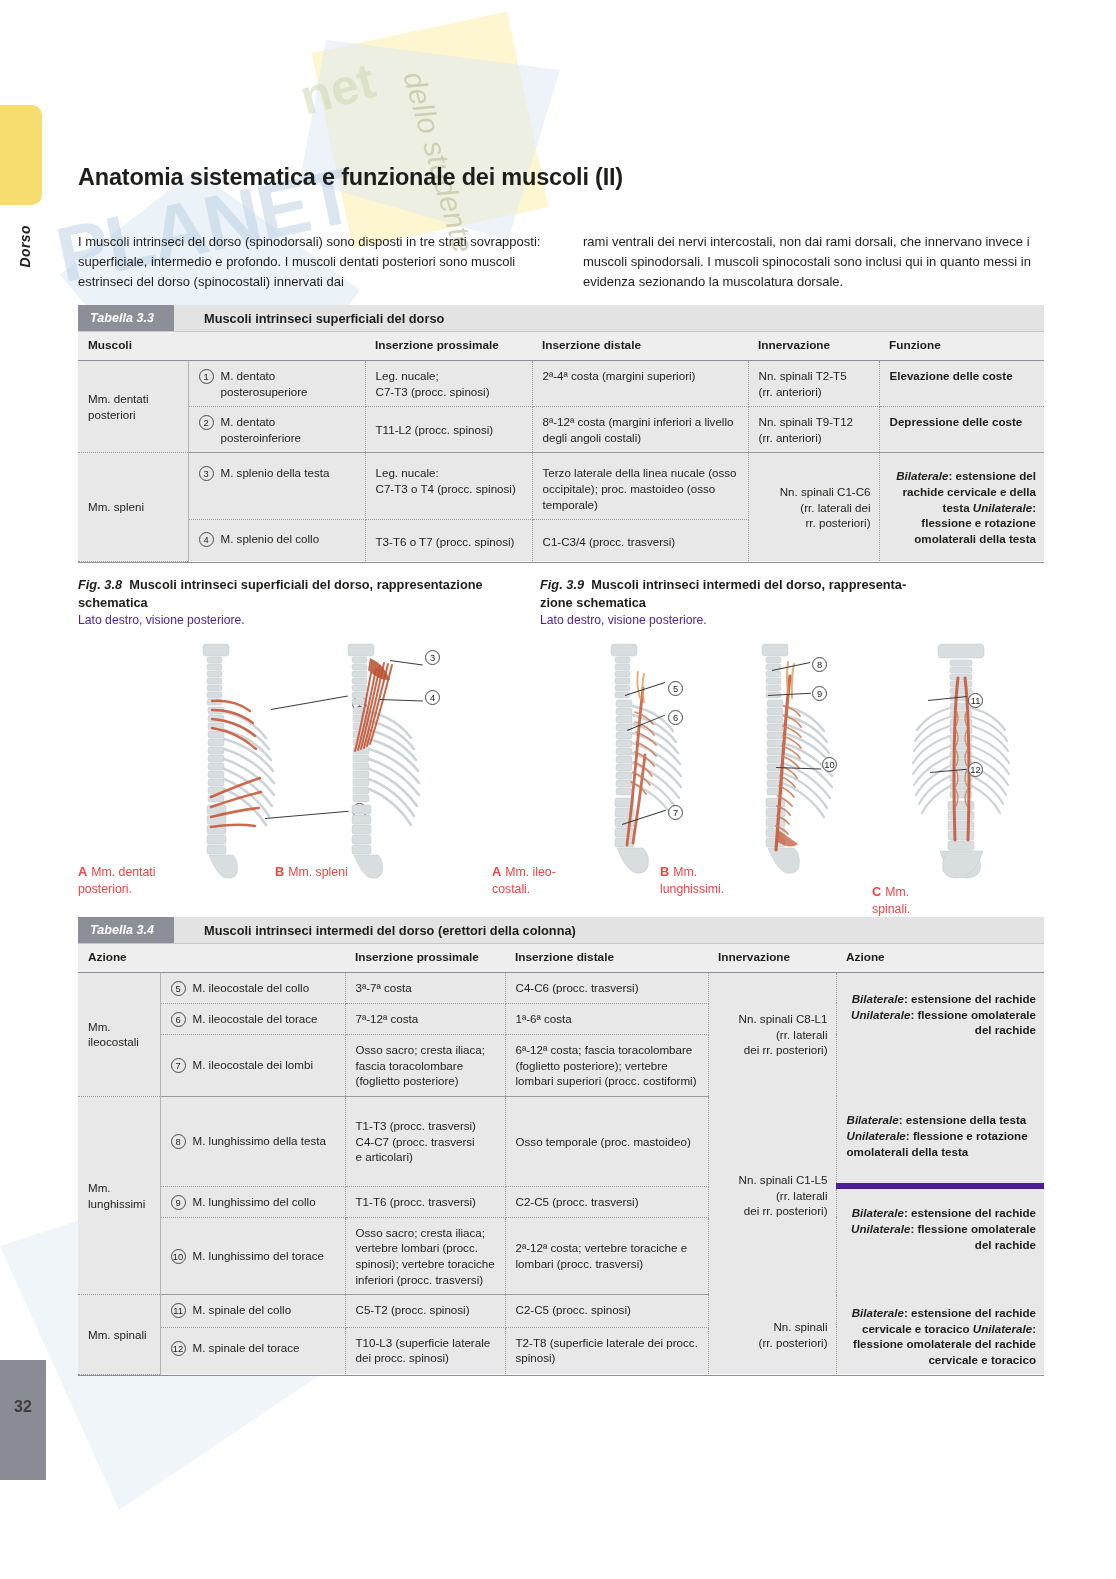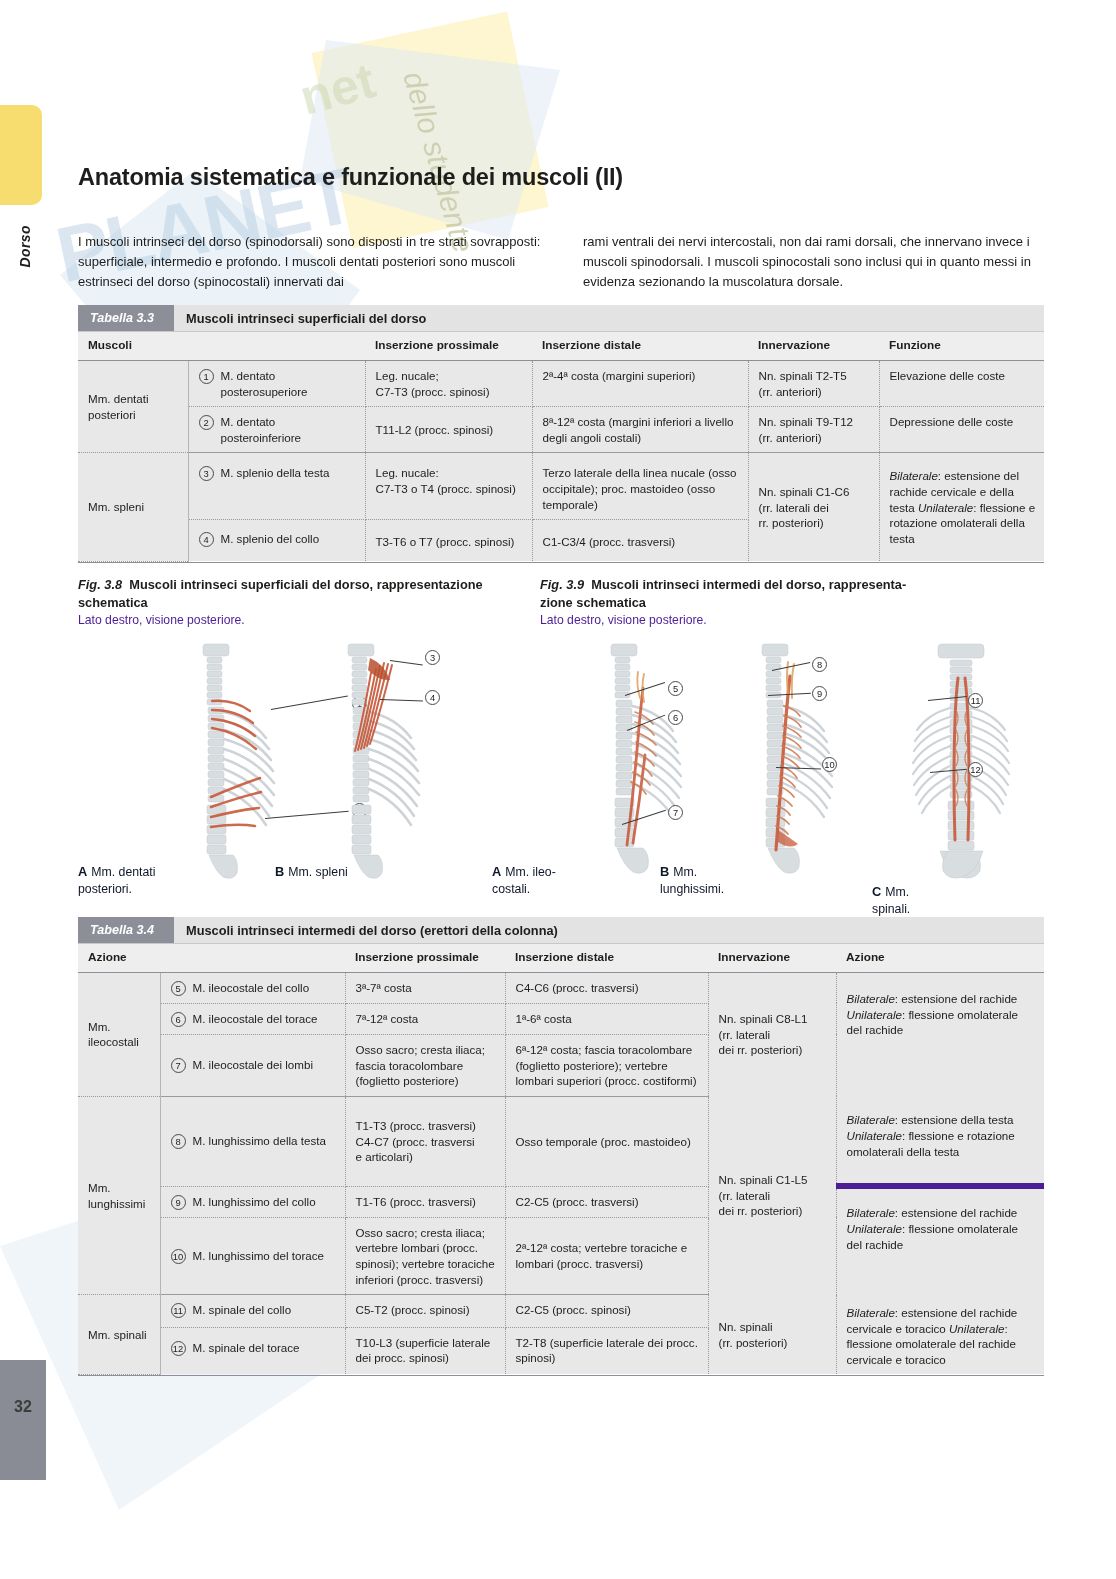"Muscoli intrinseci superficiali del dorso" .tbl-caption-text { padding-left: 12px -> 30px }
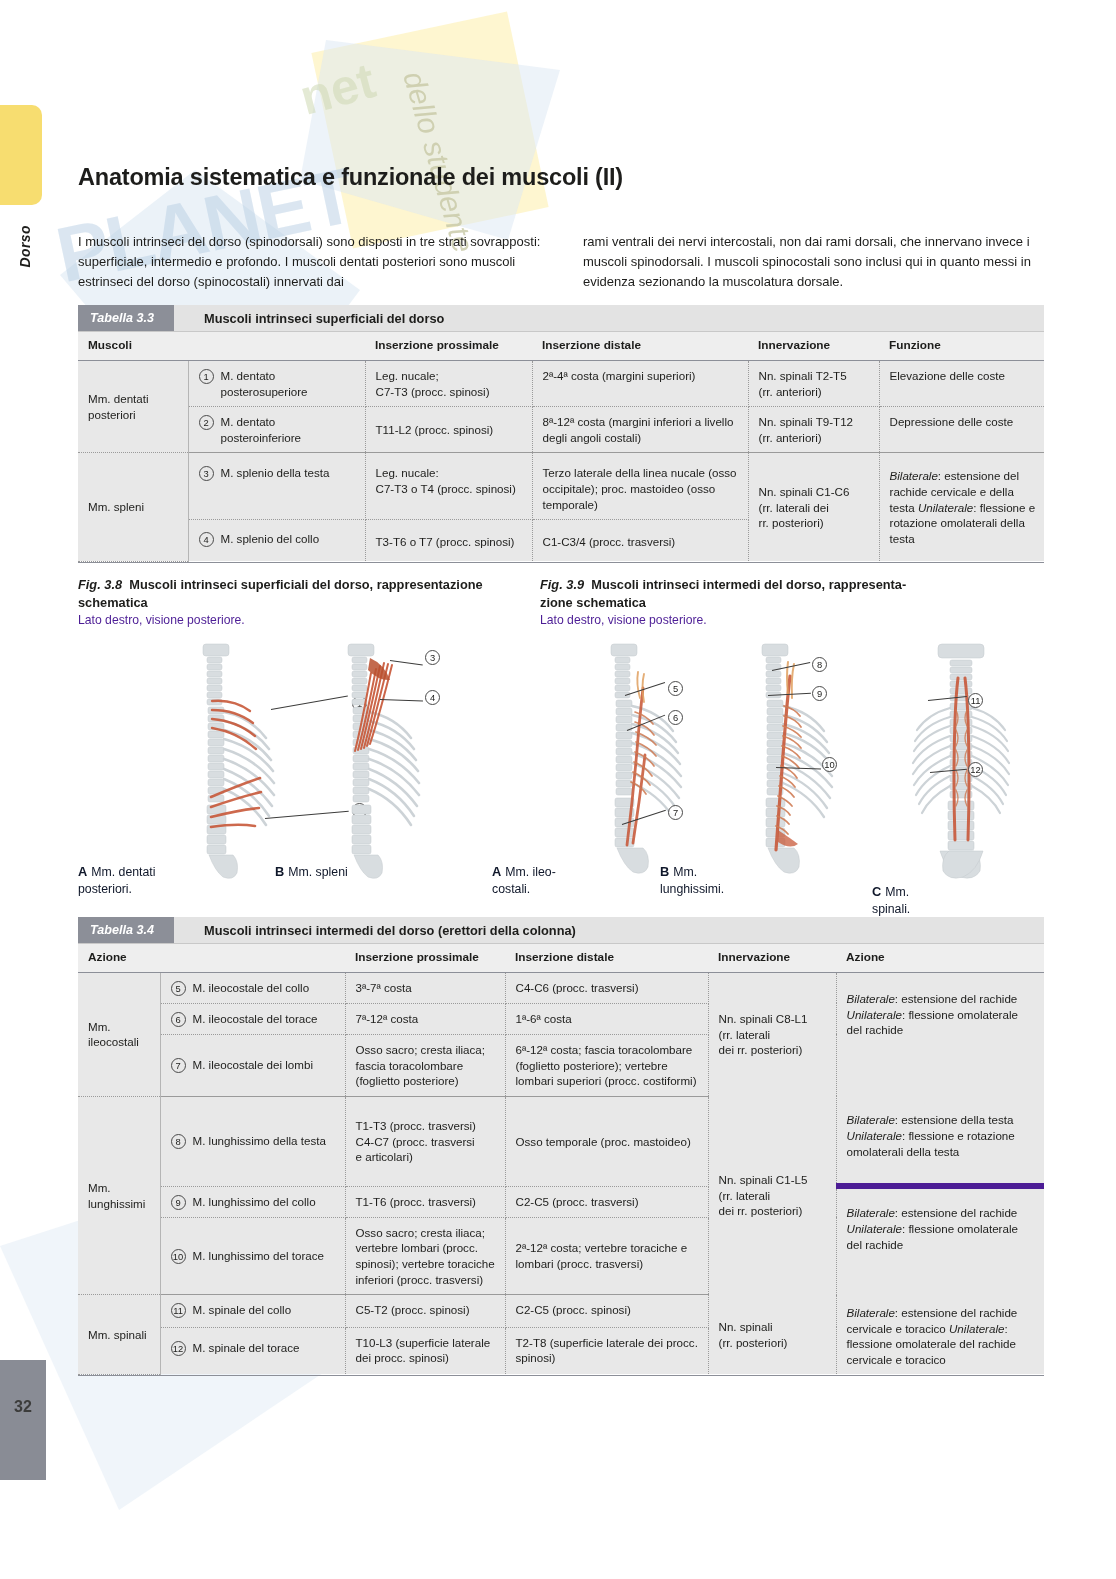"Elevazione delle coste" table.grid td.last { font-weight: none -> bold }
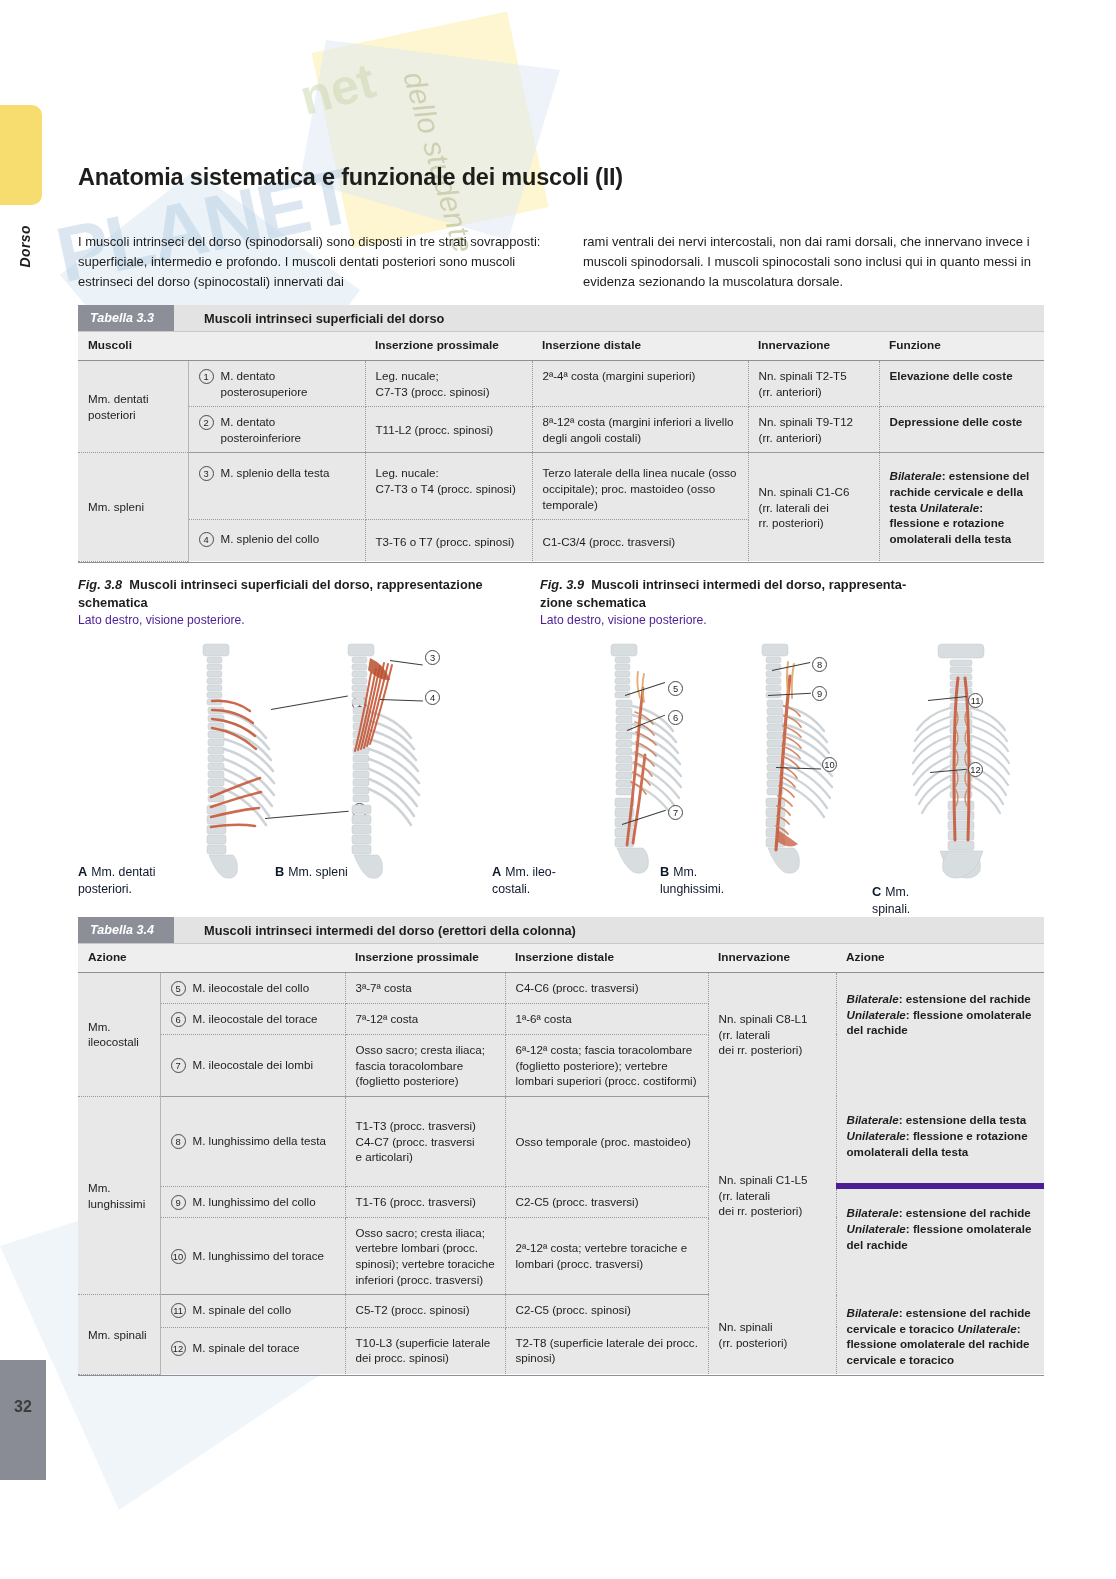"Bilaterale: estensione del rachide" table.grid td.no-b { text-align: none -> right }
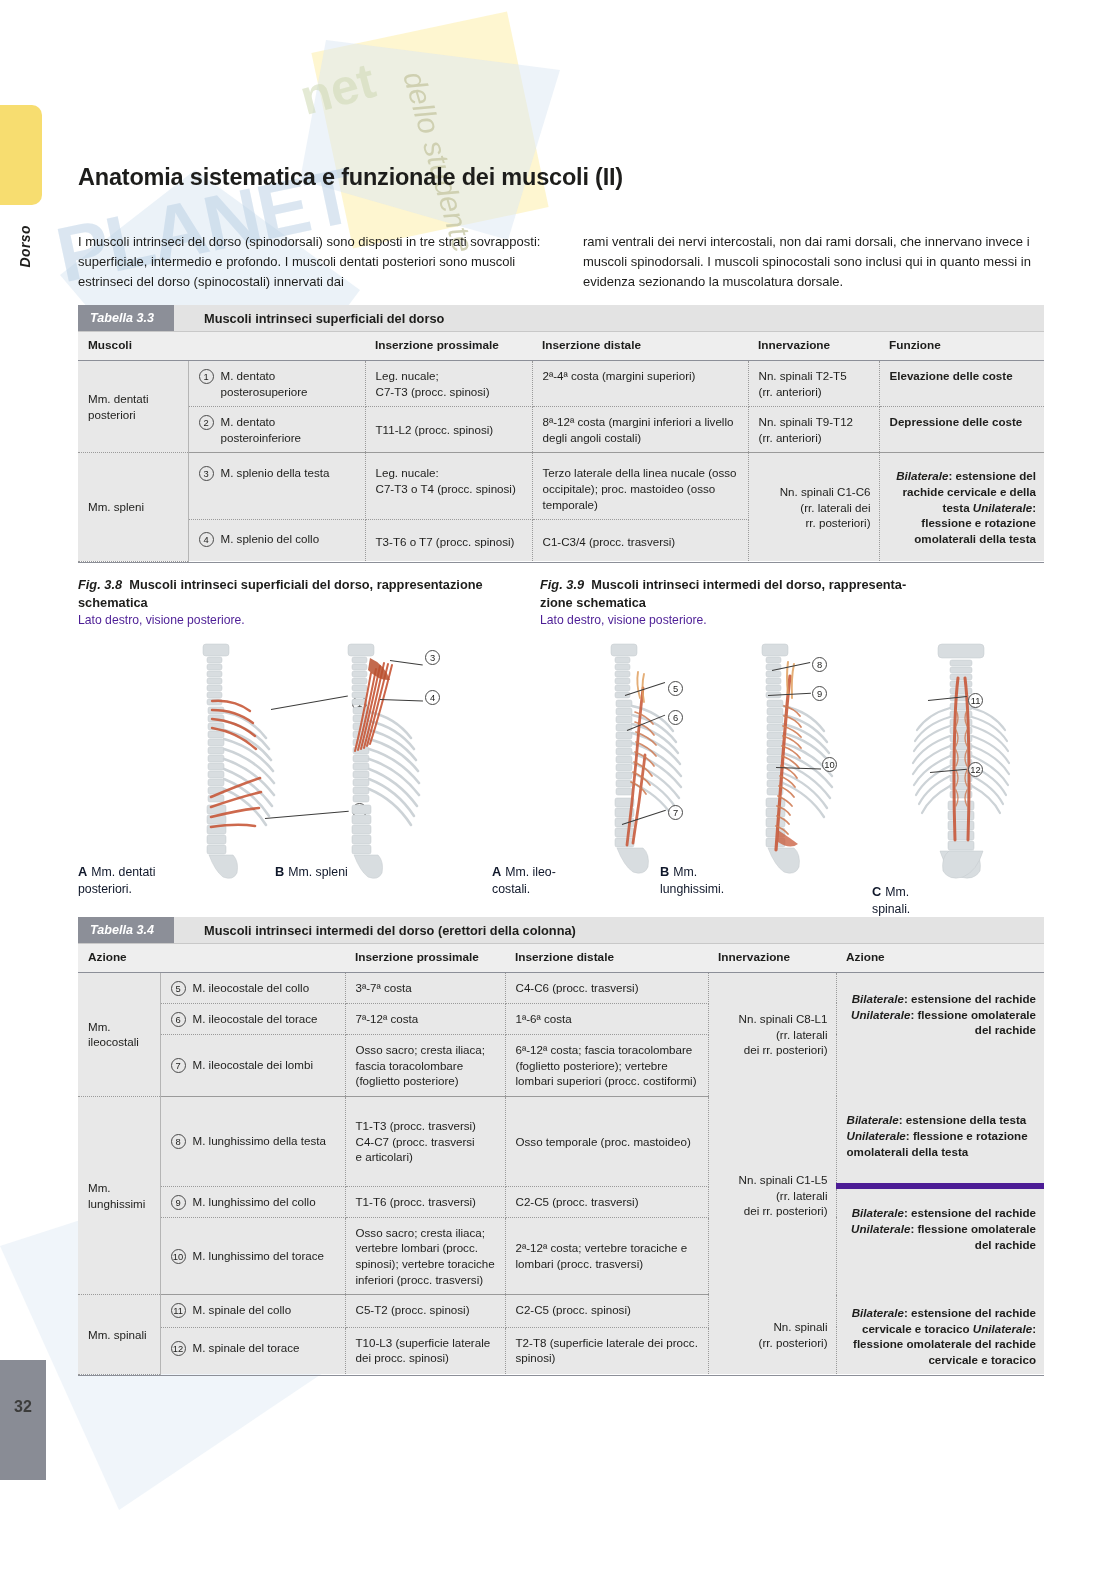"A Mm. dentati" .fig-label { color: #0f172a -> #ef4444 }
